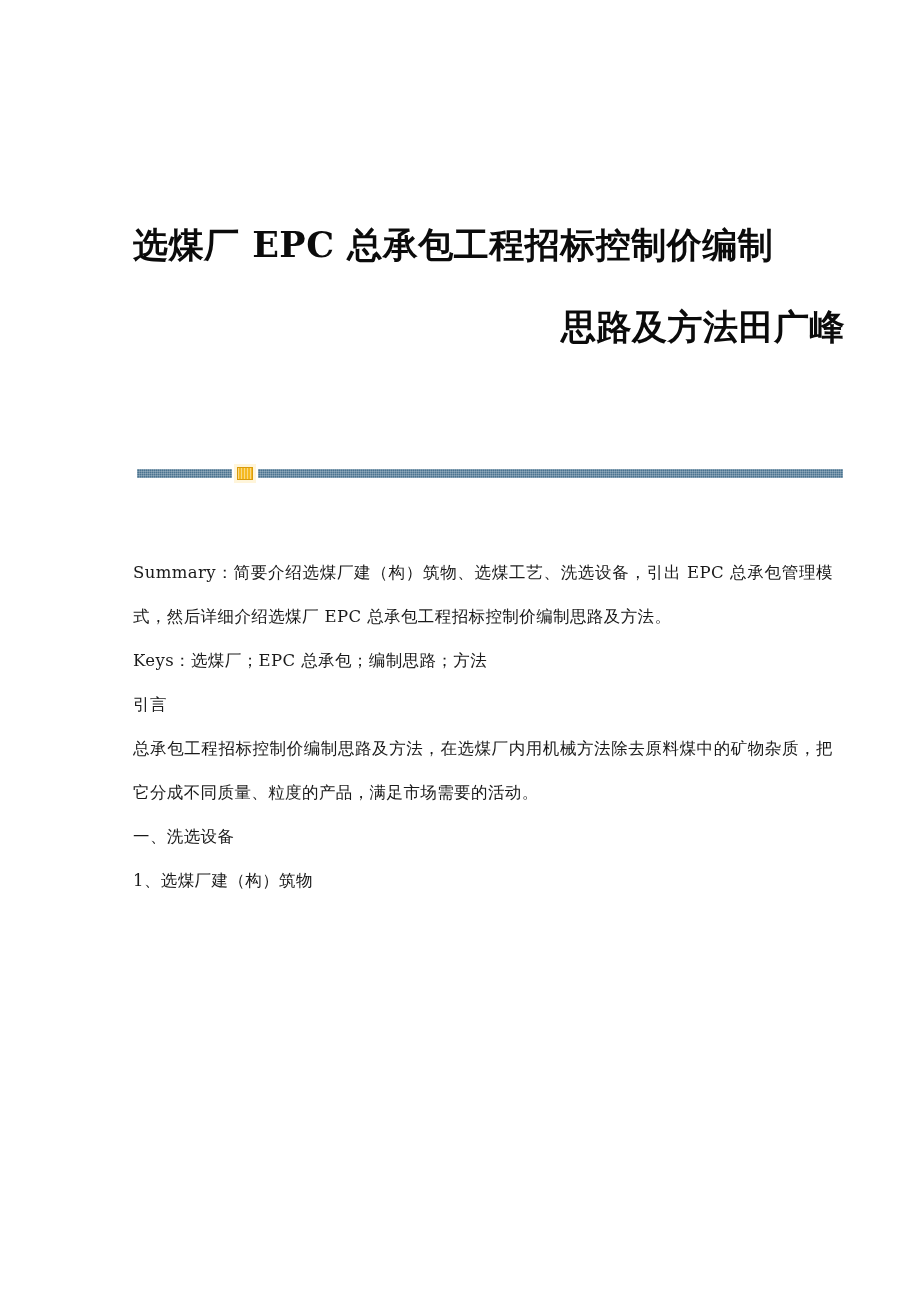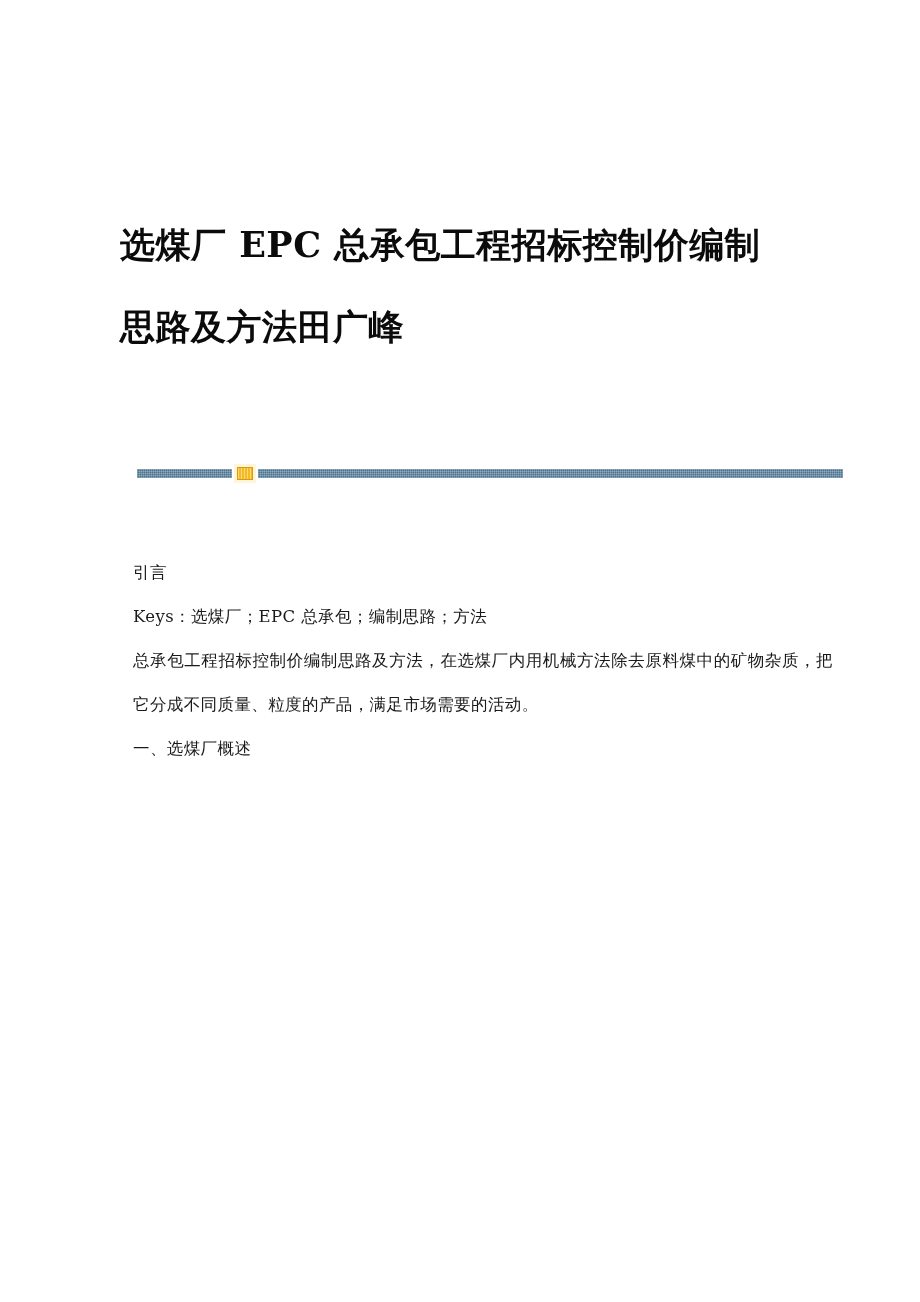"选煤厂 EPC 总承包工程招标控制价编制" .content { left: 120px -> 133px }
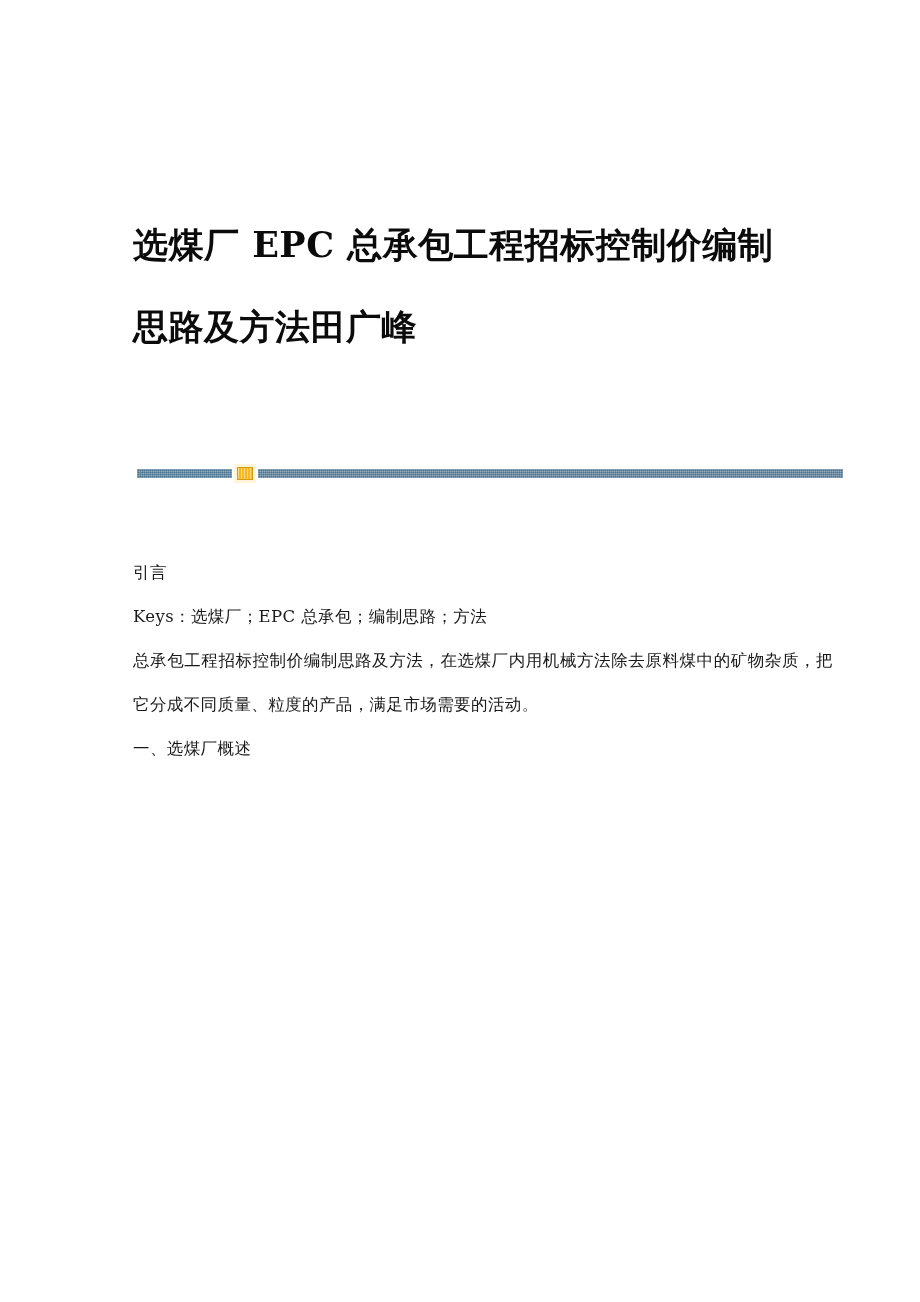"思路及方法田广峰" .title-line-2 { text-align: left -> right }
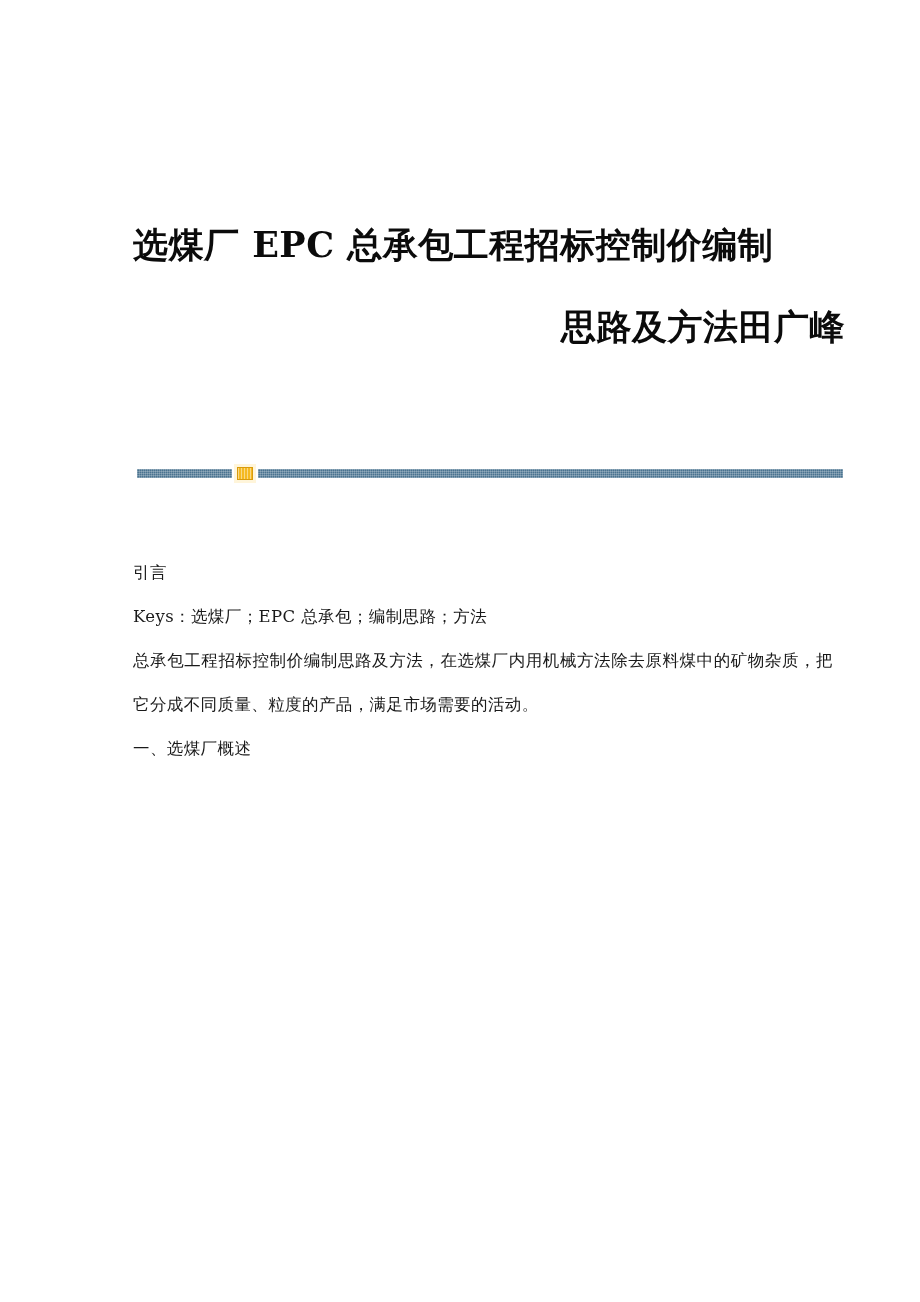"Summary：简要介绍选煤厂建（构）筑物、选煤工艺、洗选设备，引出 EPC" p.para { html: none -> <p>Summary：简要介绍选煤厂建（构）筑物、选煤工艺、洗选设备，引出 EPC 总承包管理模式，然后详细介绍选煤厂 EPC 总承包工程招标控制价编制思路及方法。</p> }
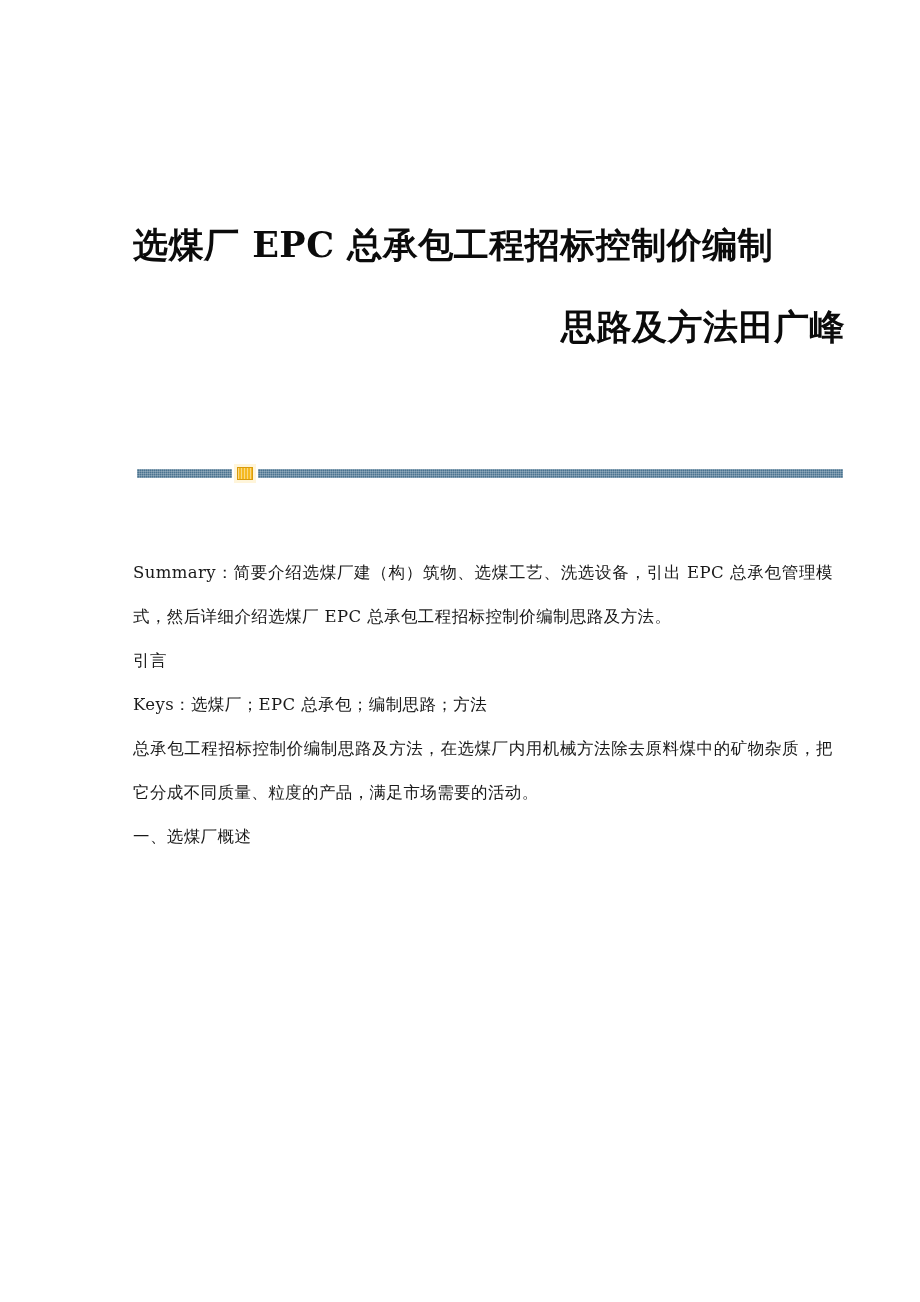"引言" p.para { order: before "Keys：选煤厂；EPC 总承包；编制思路；方法" -> after "Keys：选煤厂；EPC 总承包；编制思路；方法" }
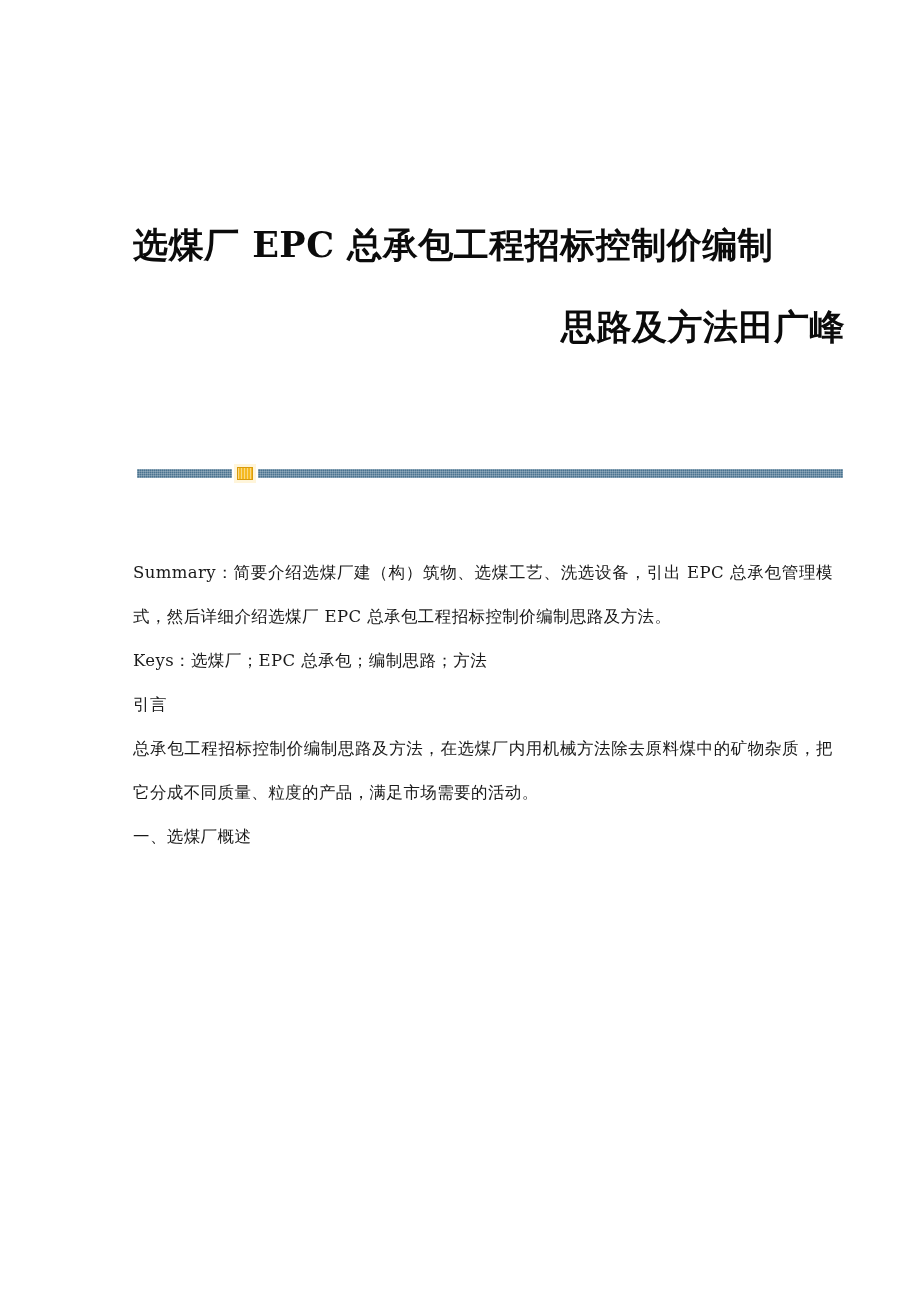"一、选煤厂概述" p.para { text: 选煤厂概述 -> 洗选设备 }
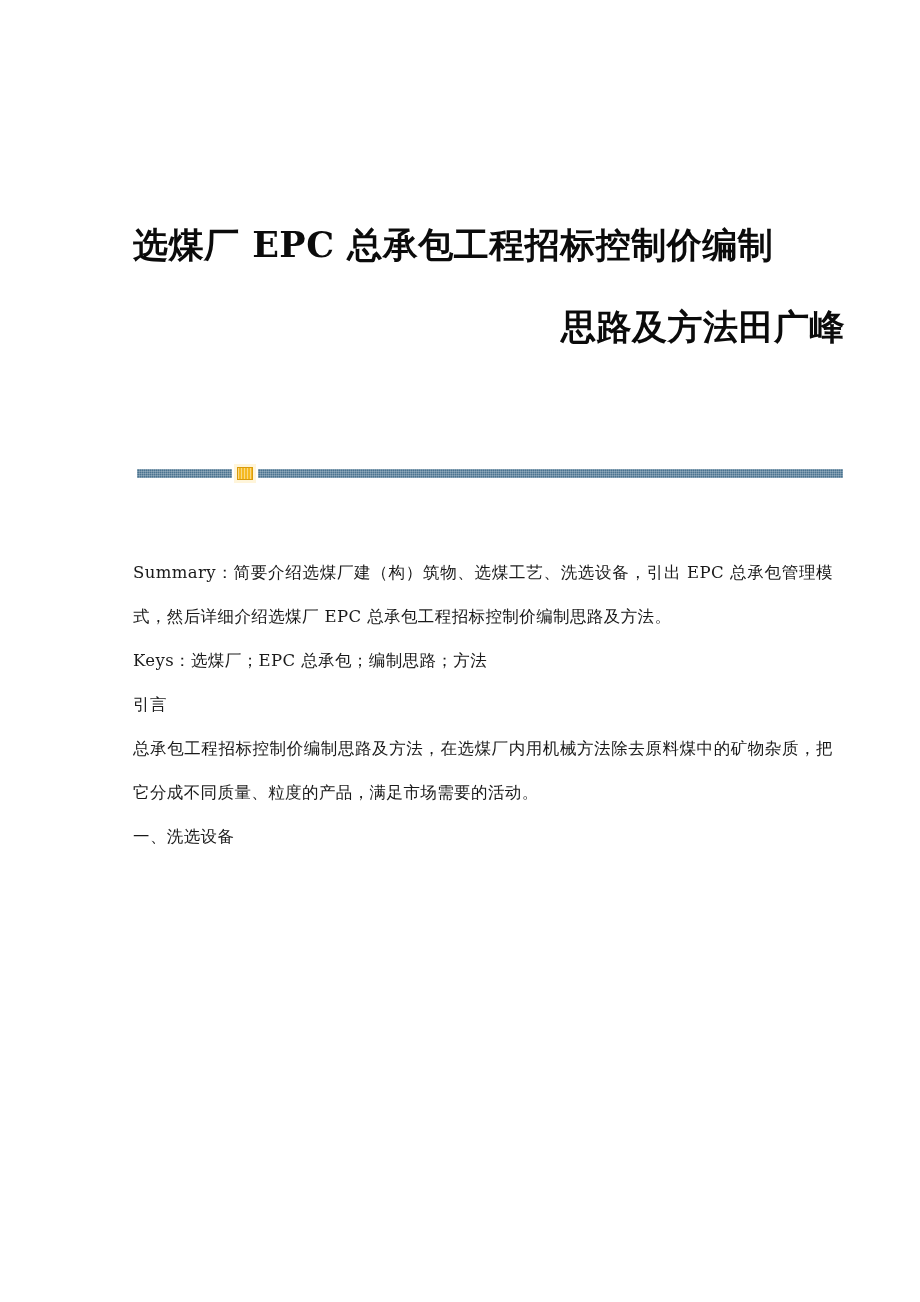"1、选煤厂建（构）筑物" p.para { html: none -> <p>1、选煤厂建（构）筑物</p> }
